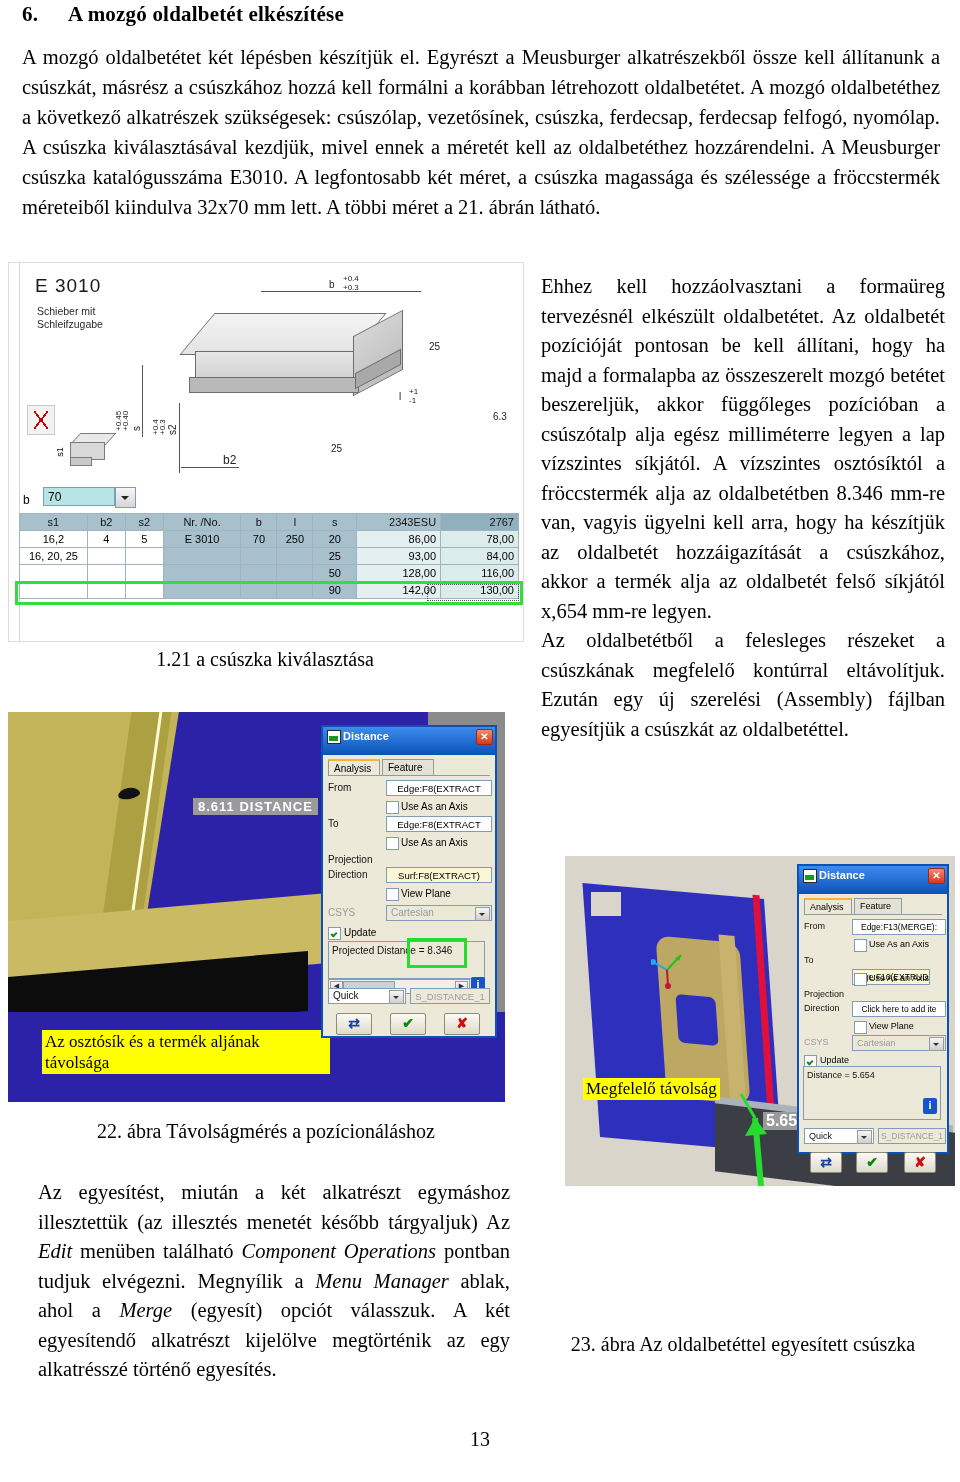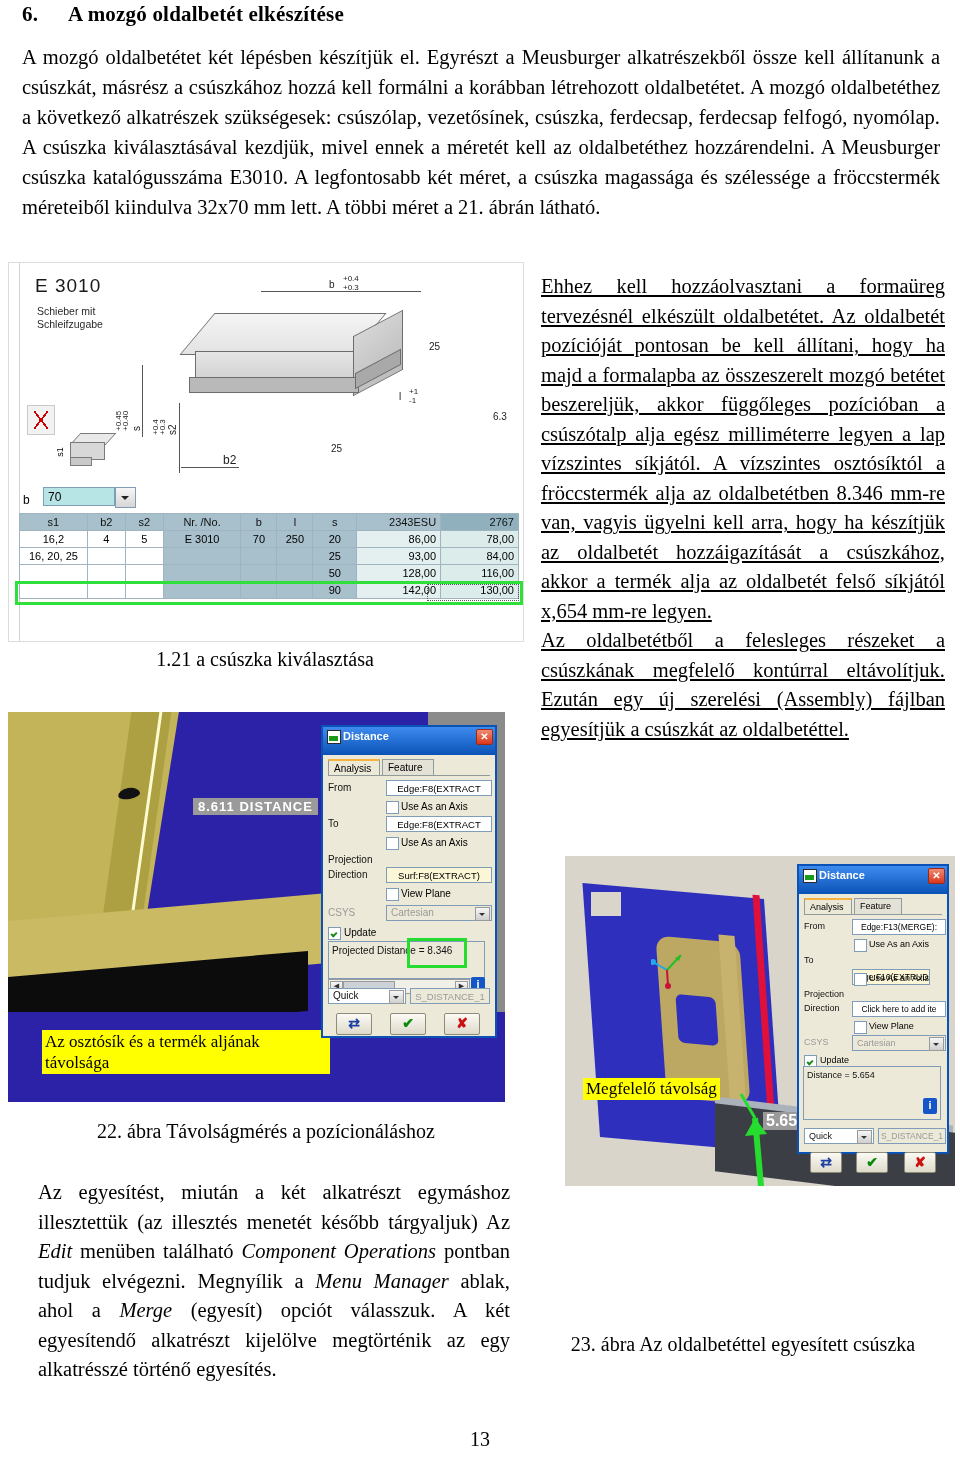"Ehhez kell hozzáolvasztani a formaüreg" #rtext p { text-decoration: underline -> none }
